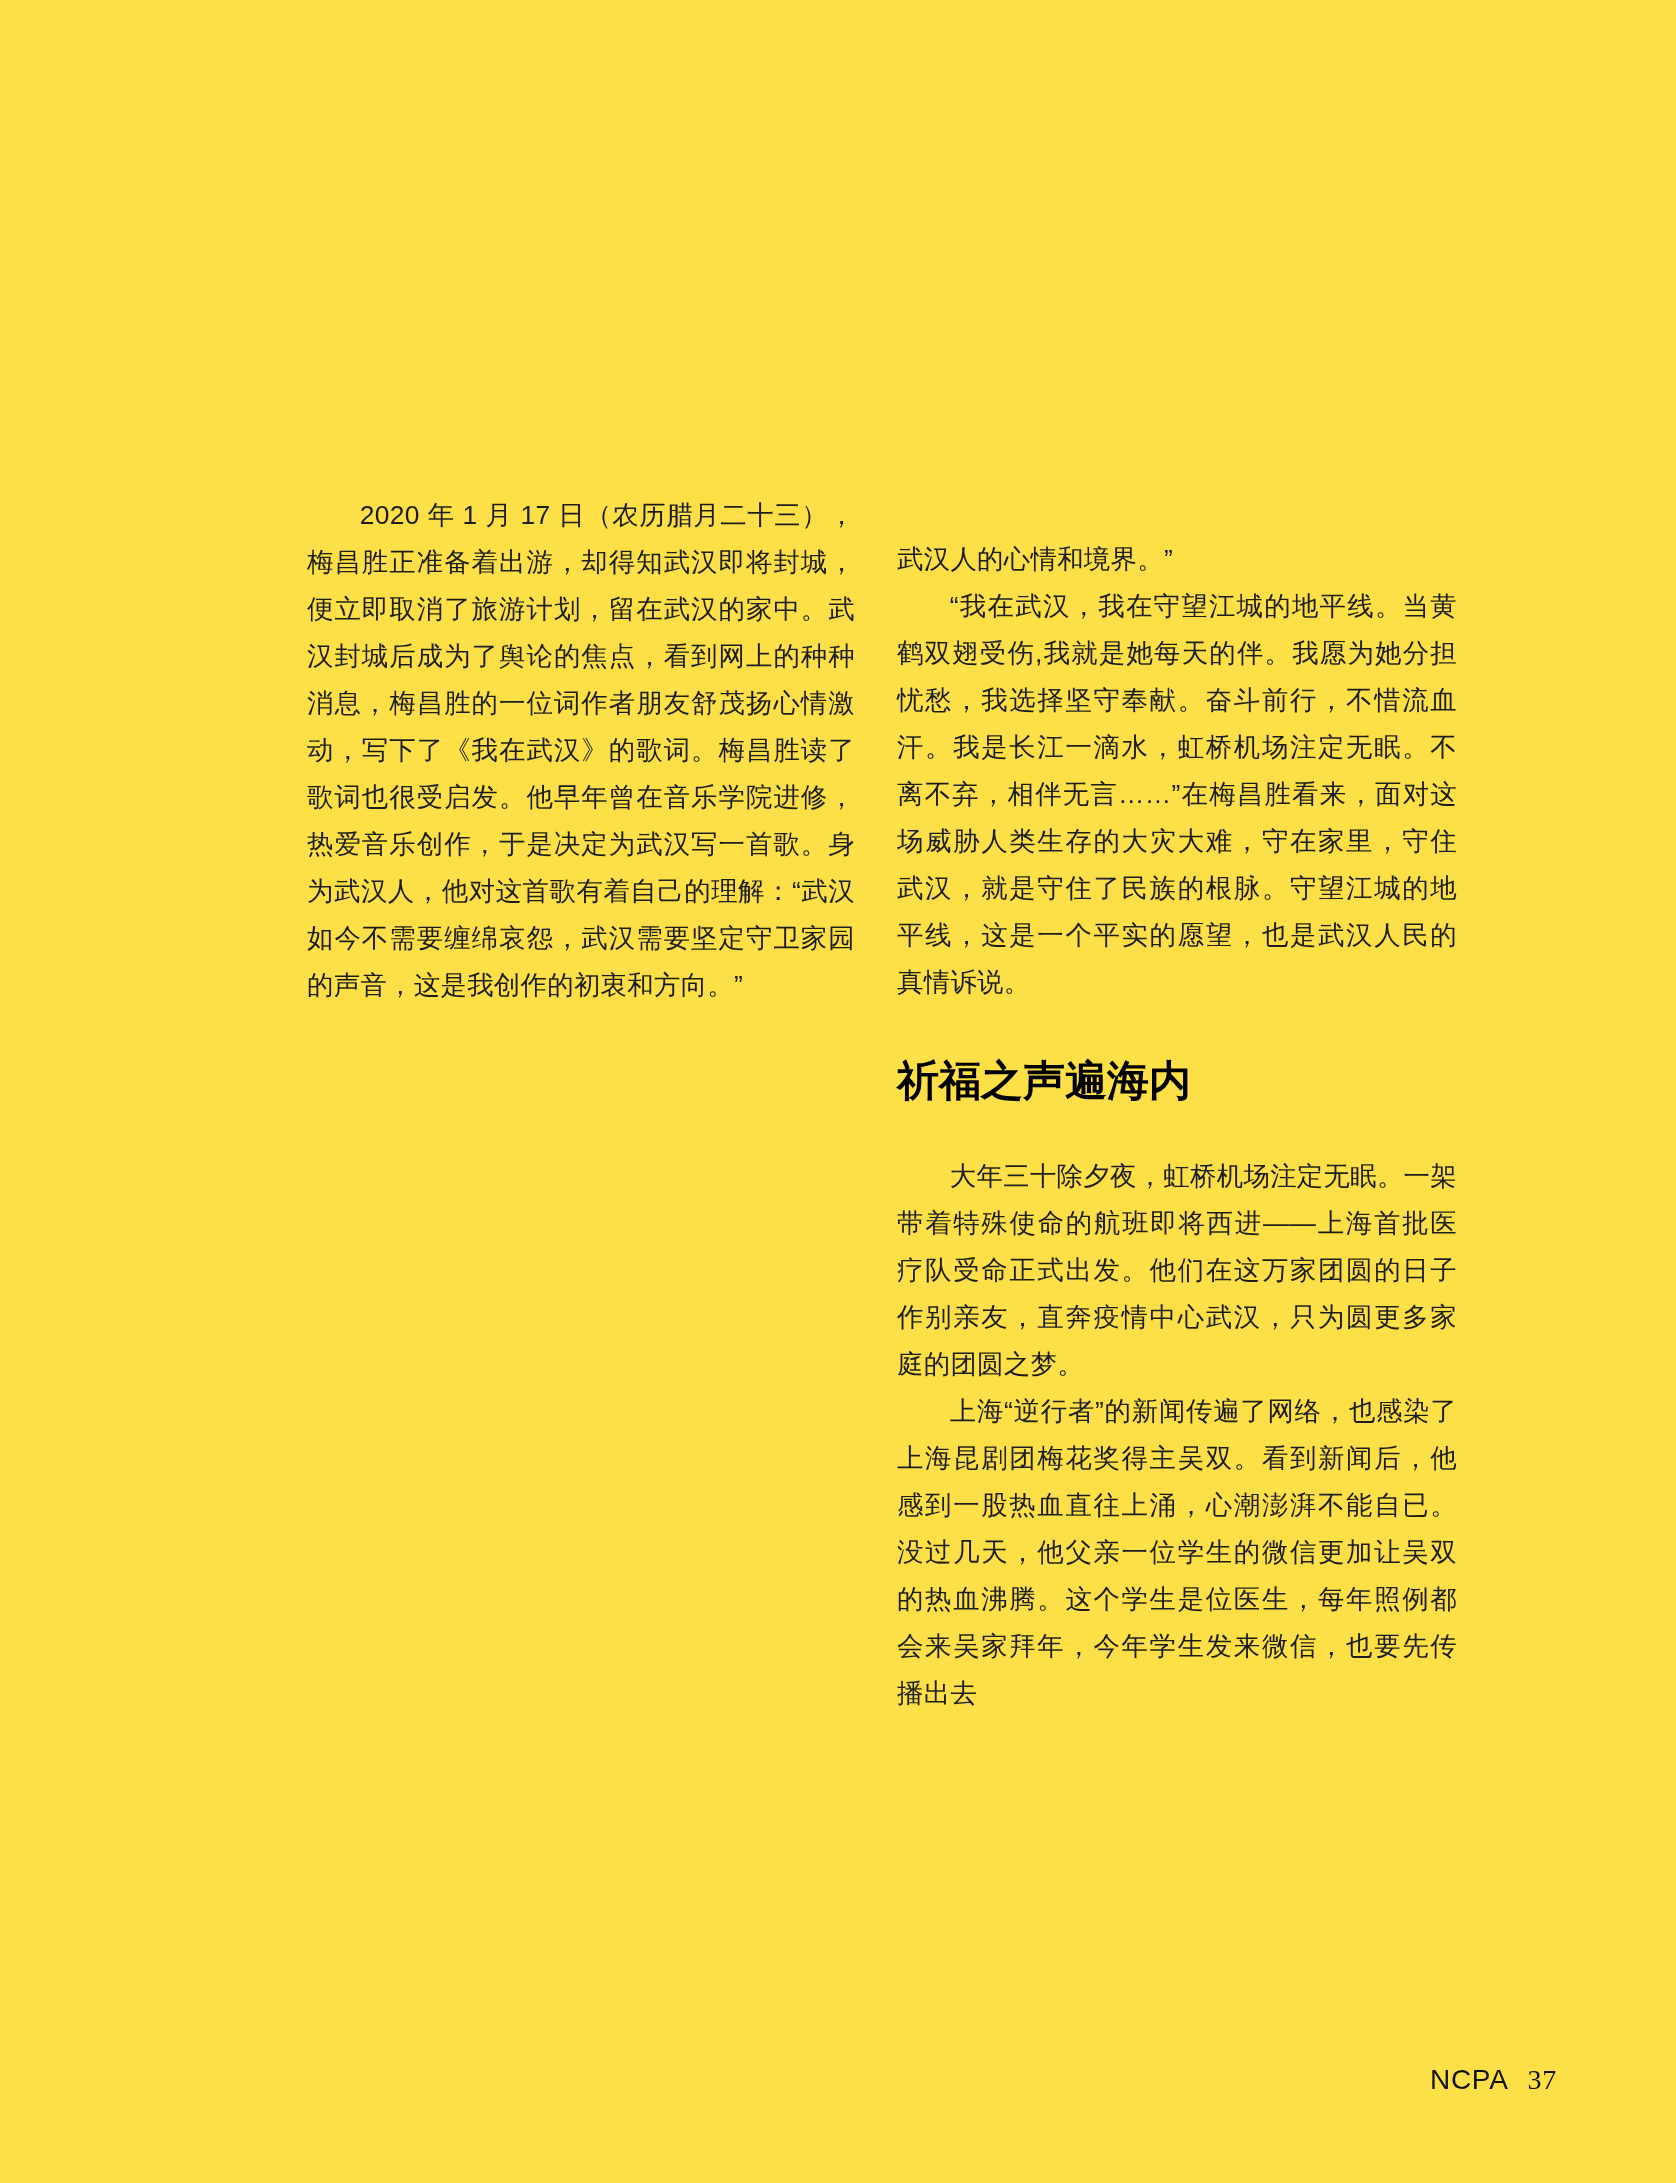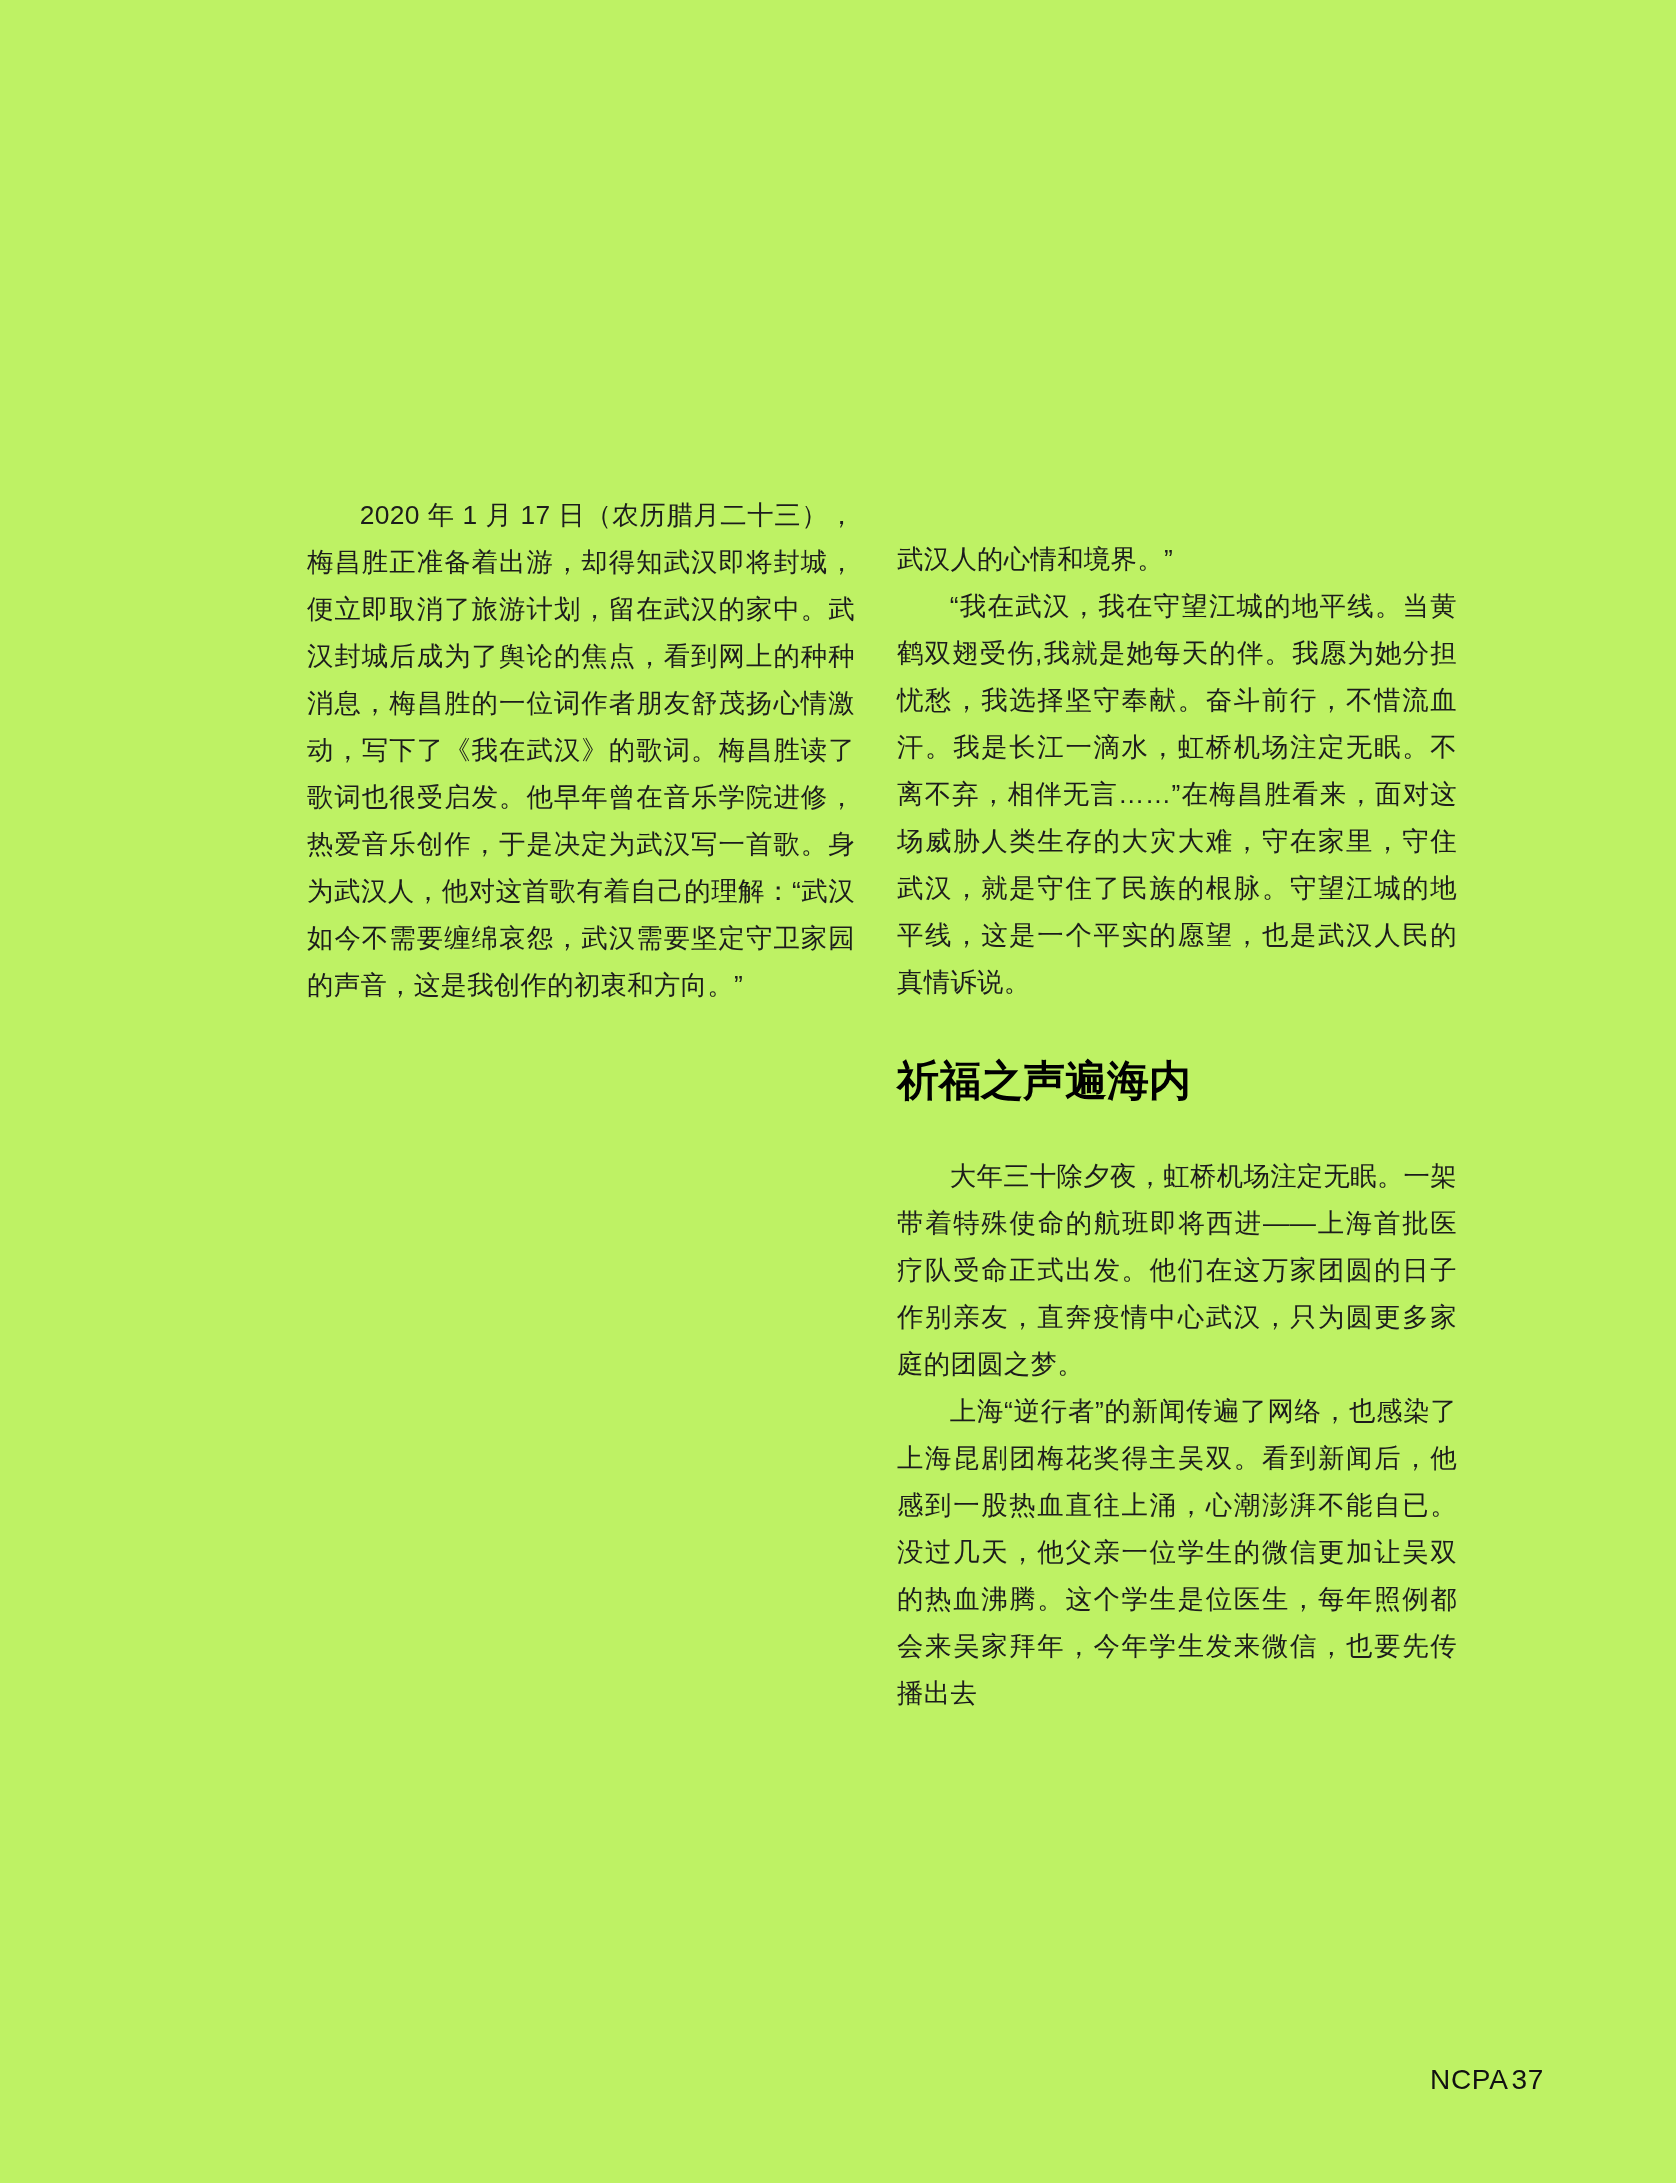"2020 年 1 月 17" .page { background: #bef264 -> #fde047 }
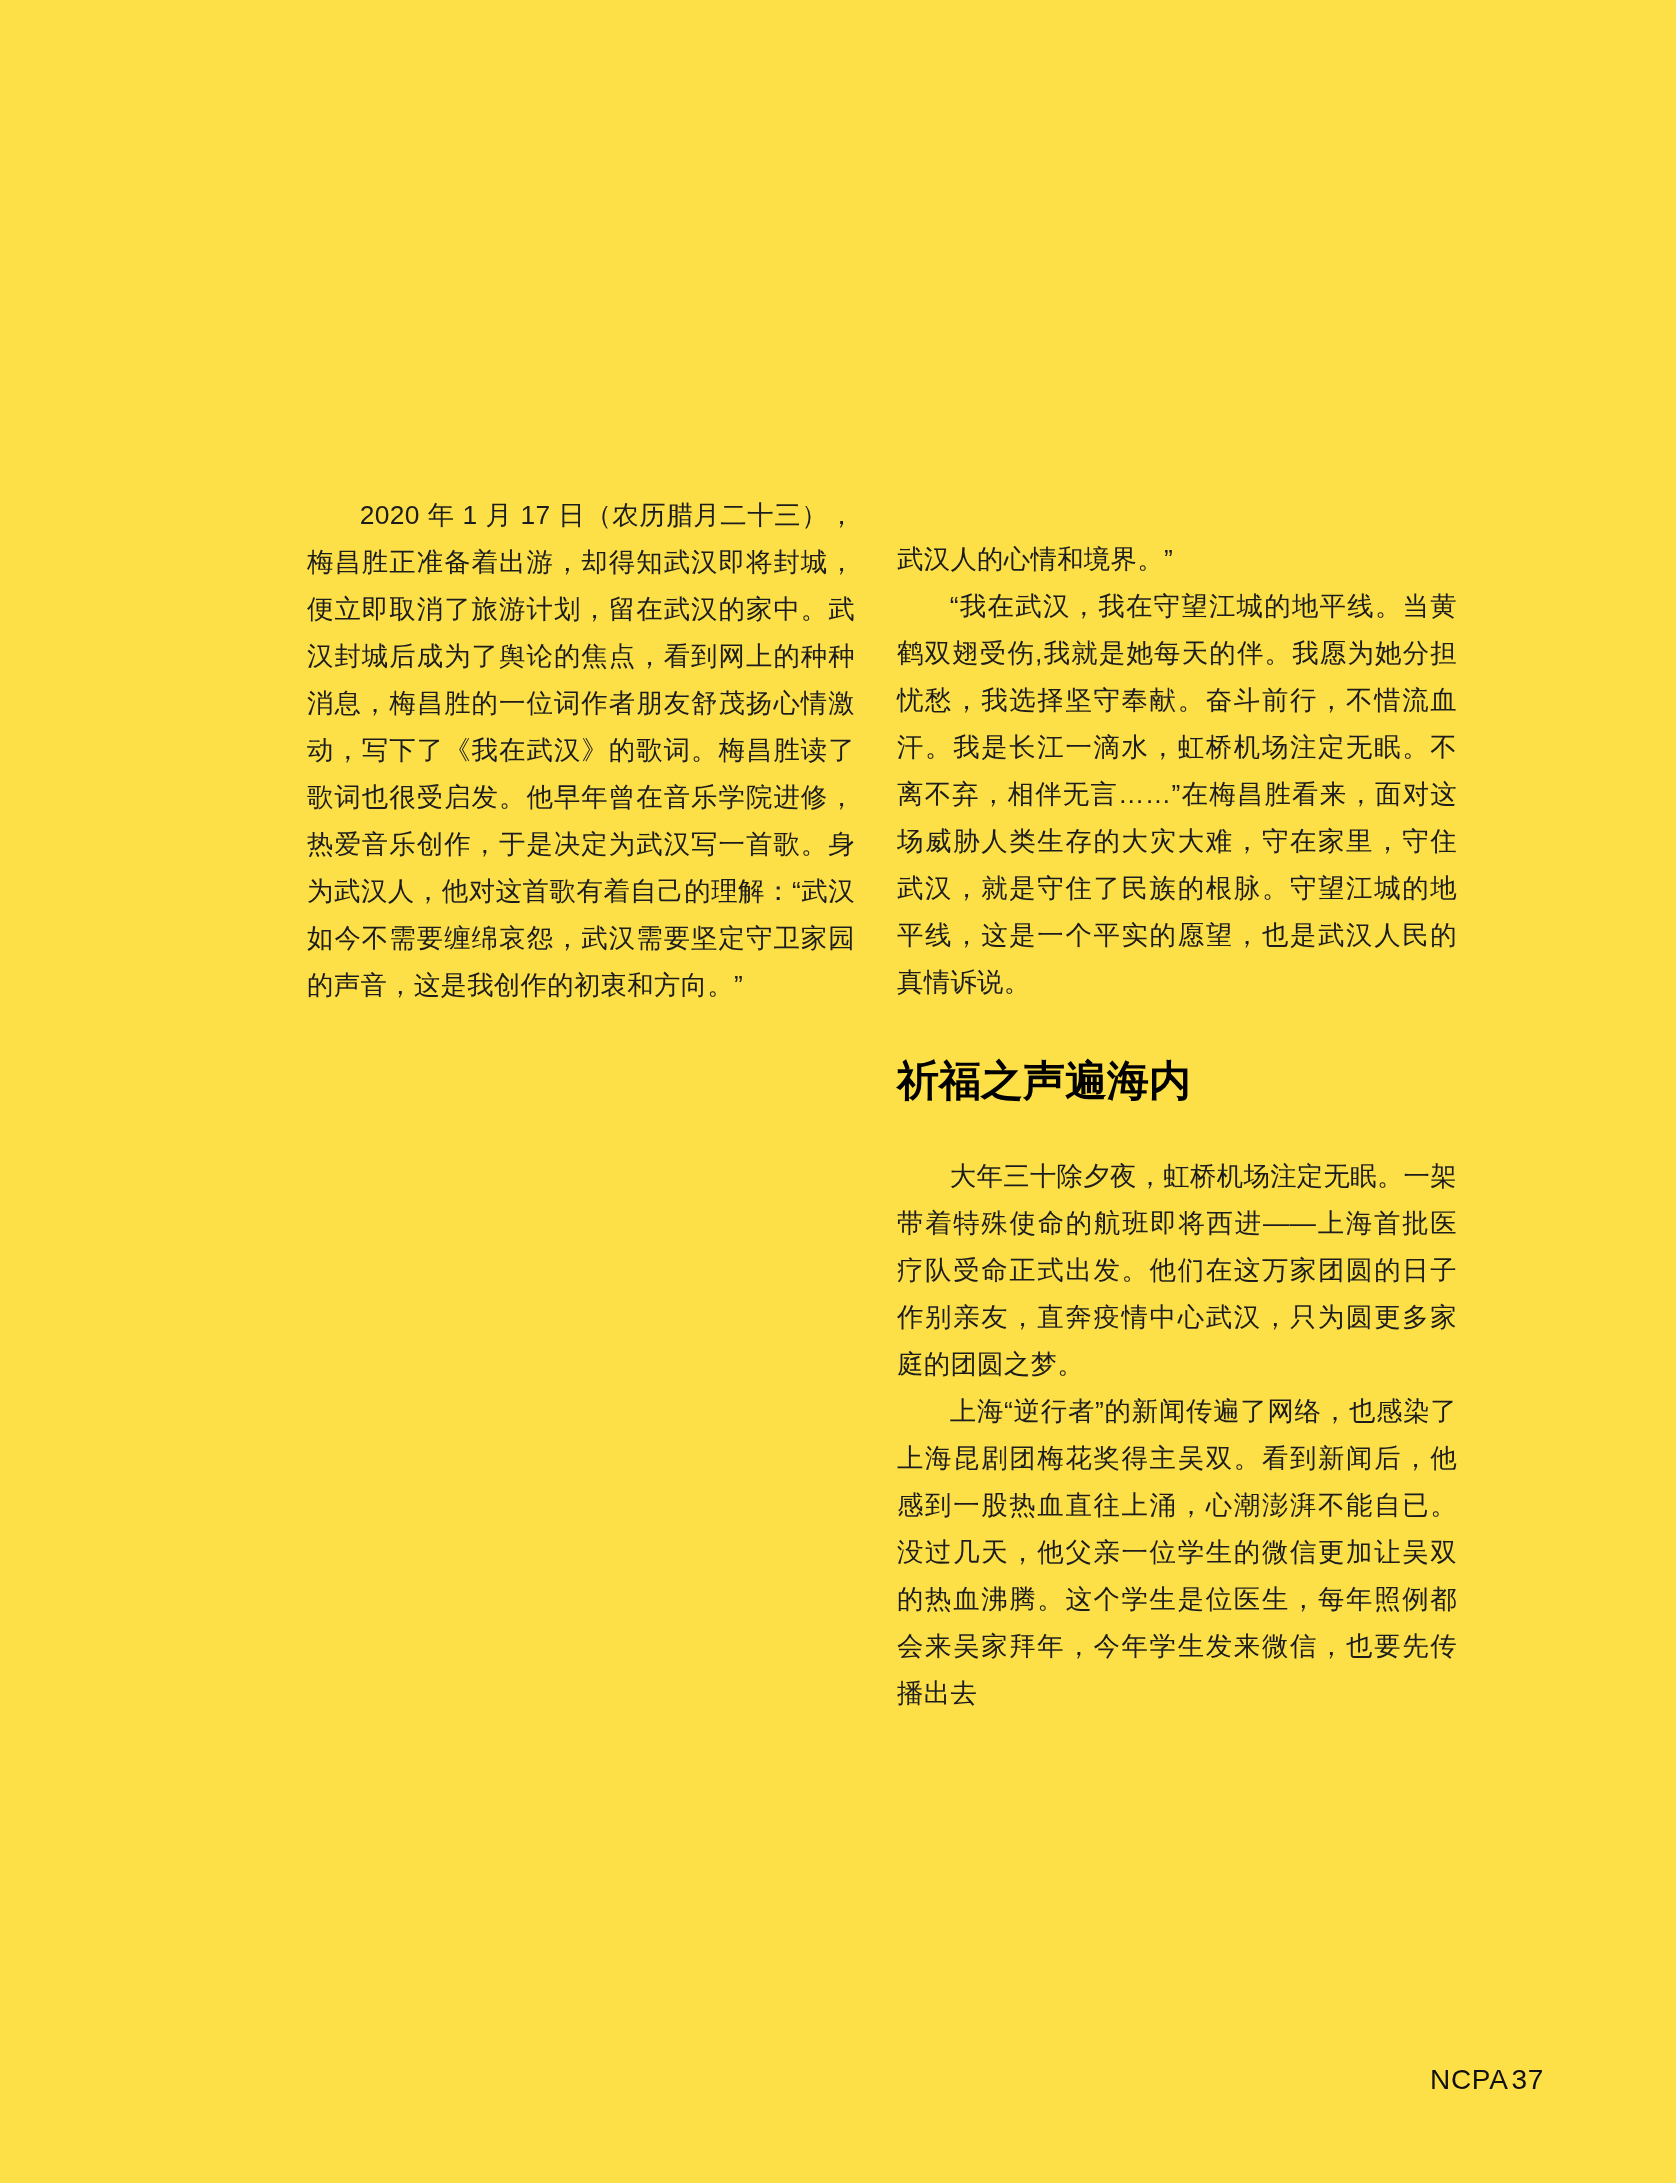"37" .page-footer .footer-num { font-family: none -> Liberation Serif, serif; margin-left: 3px -> 19px }
